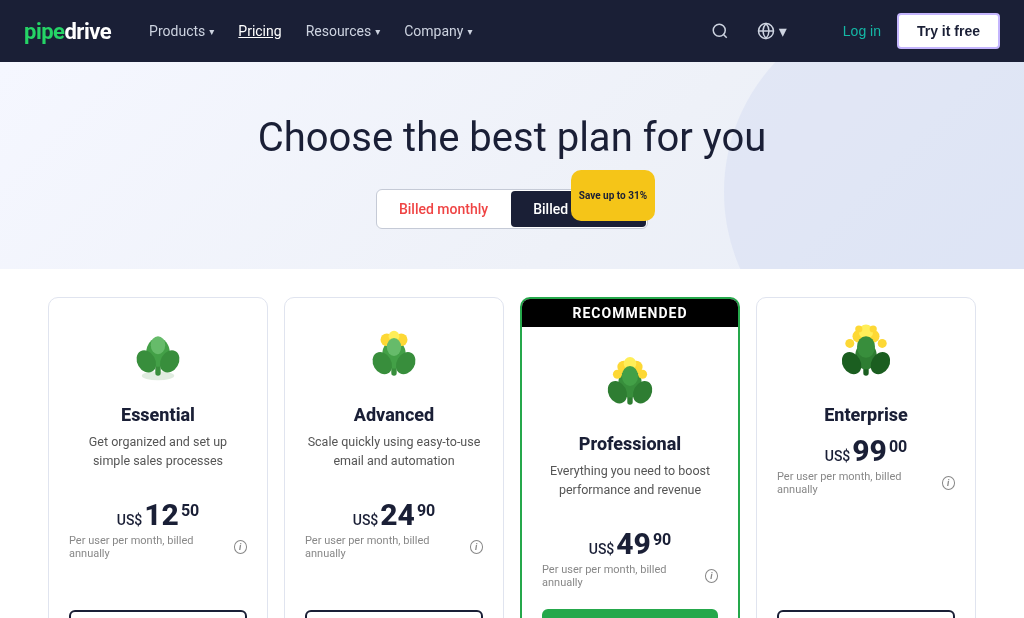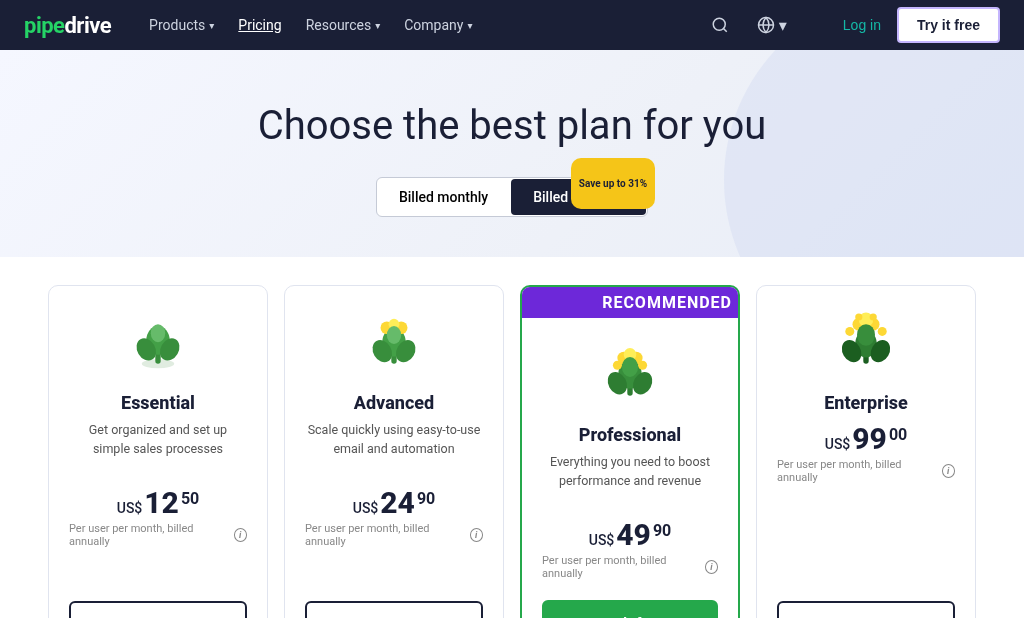"pipedrive" nav { height: 50px -> 62px }
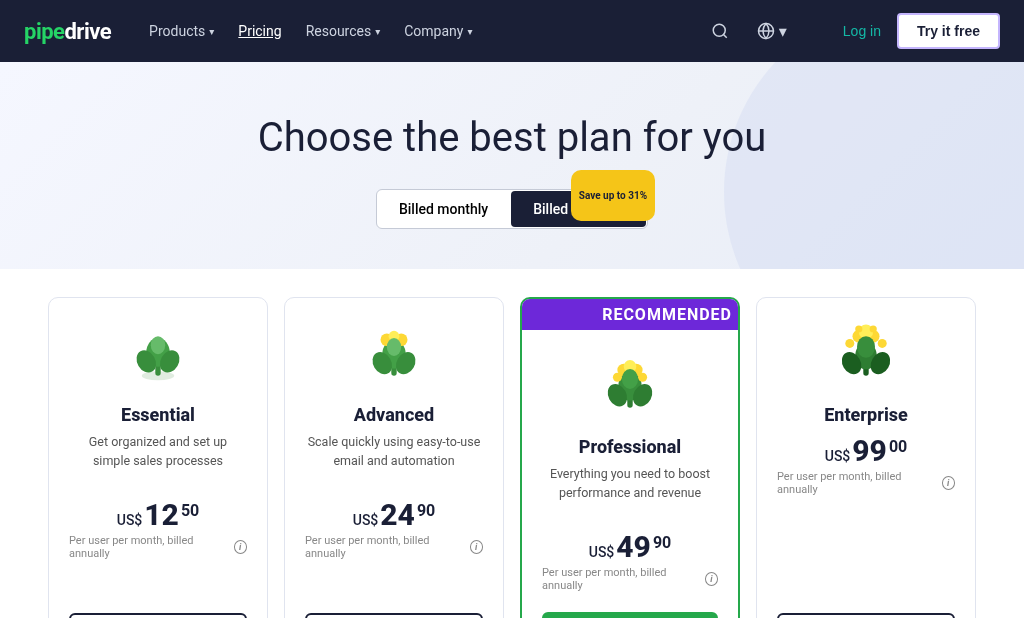"Billed monthly" .billing-option { color: #000000 -> #ef4444 }
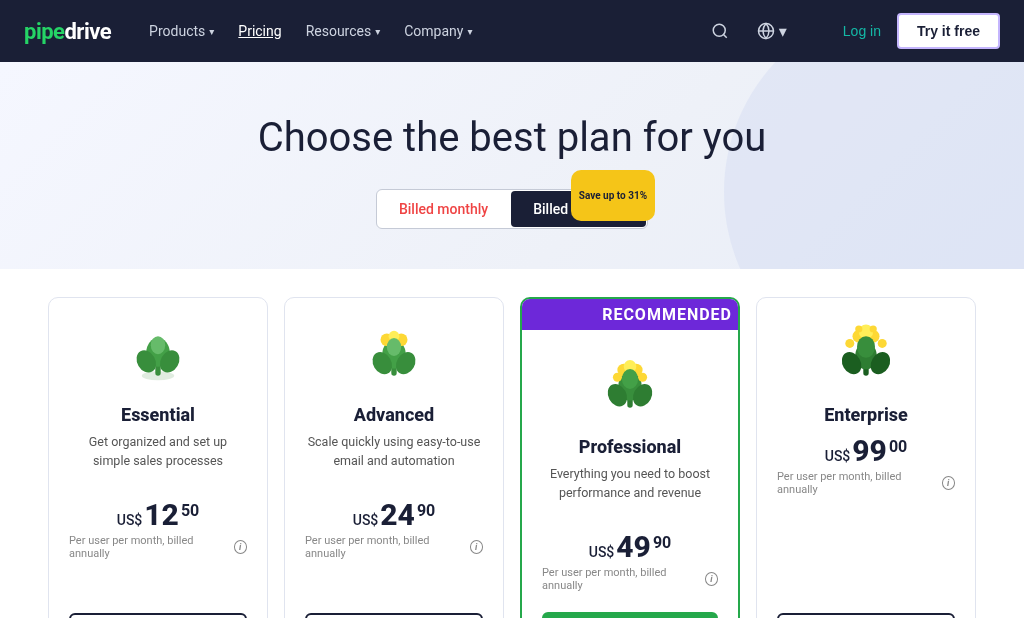"RECOMMENDED" .recommended-badge { background: #6d28d9 -> #000000; font-size: 16px -> 14px; text-align: right -> center }
